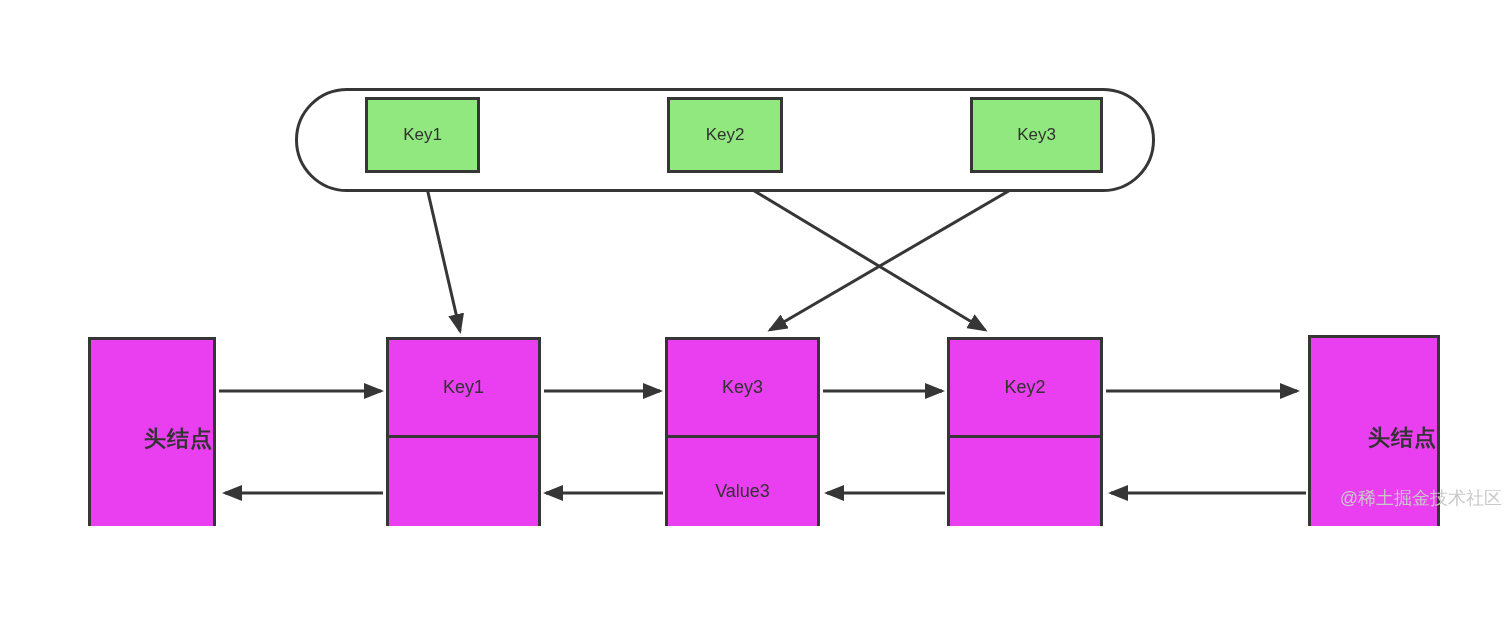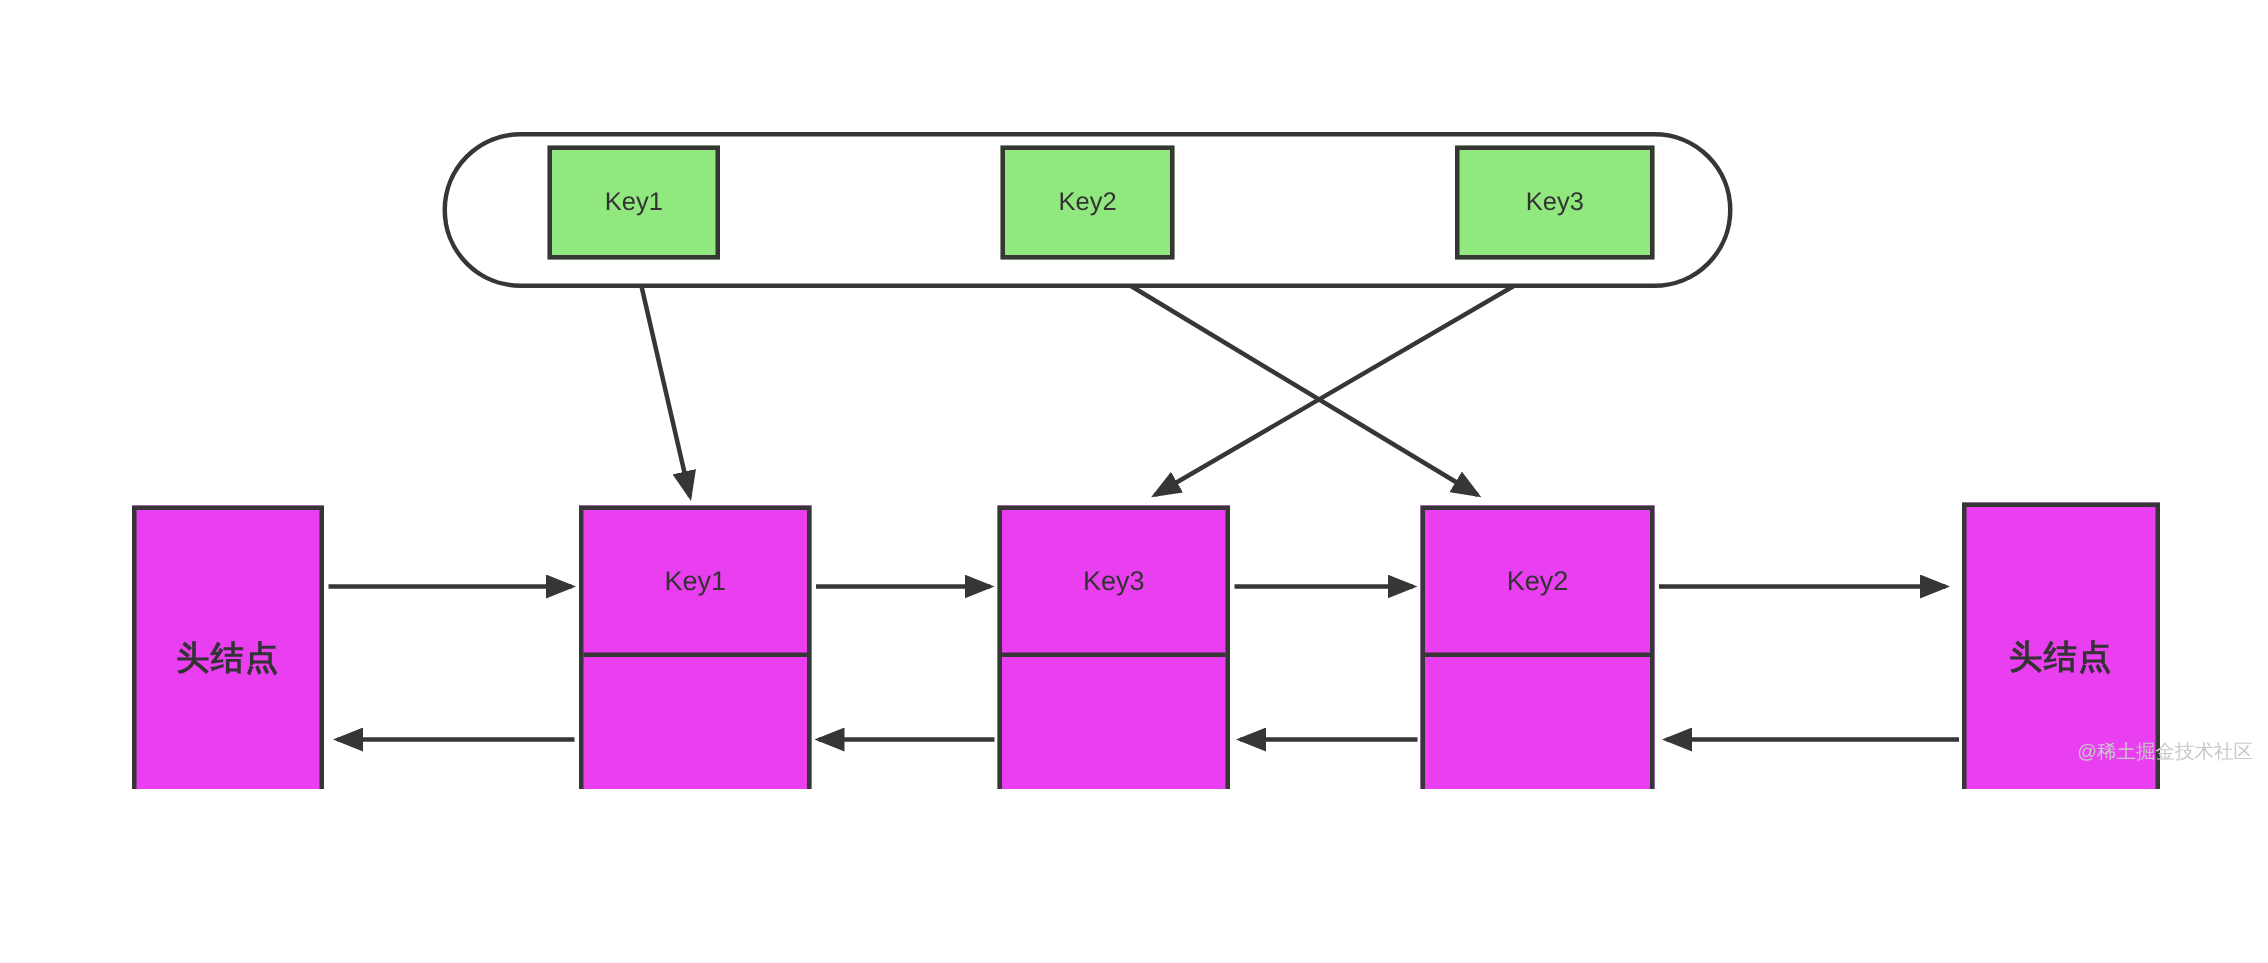"头结点" .head { justify-content: center -> flex-end }
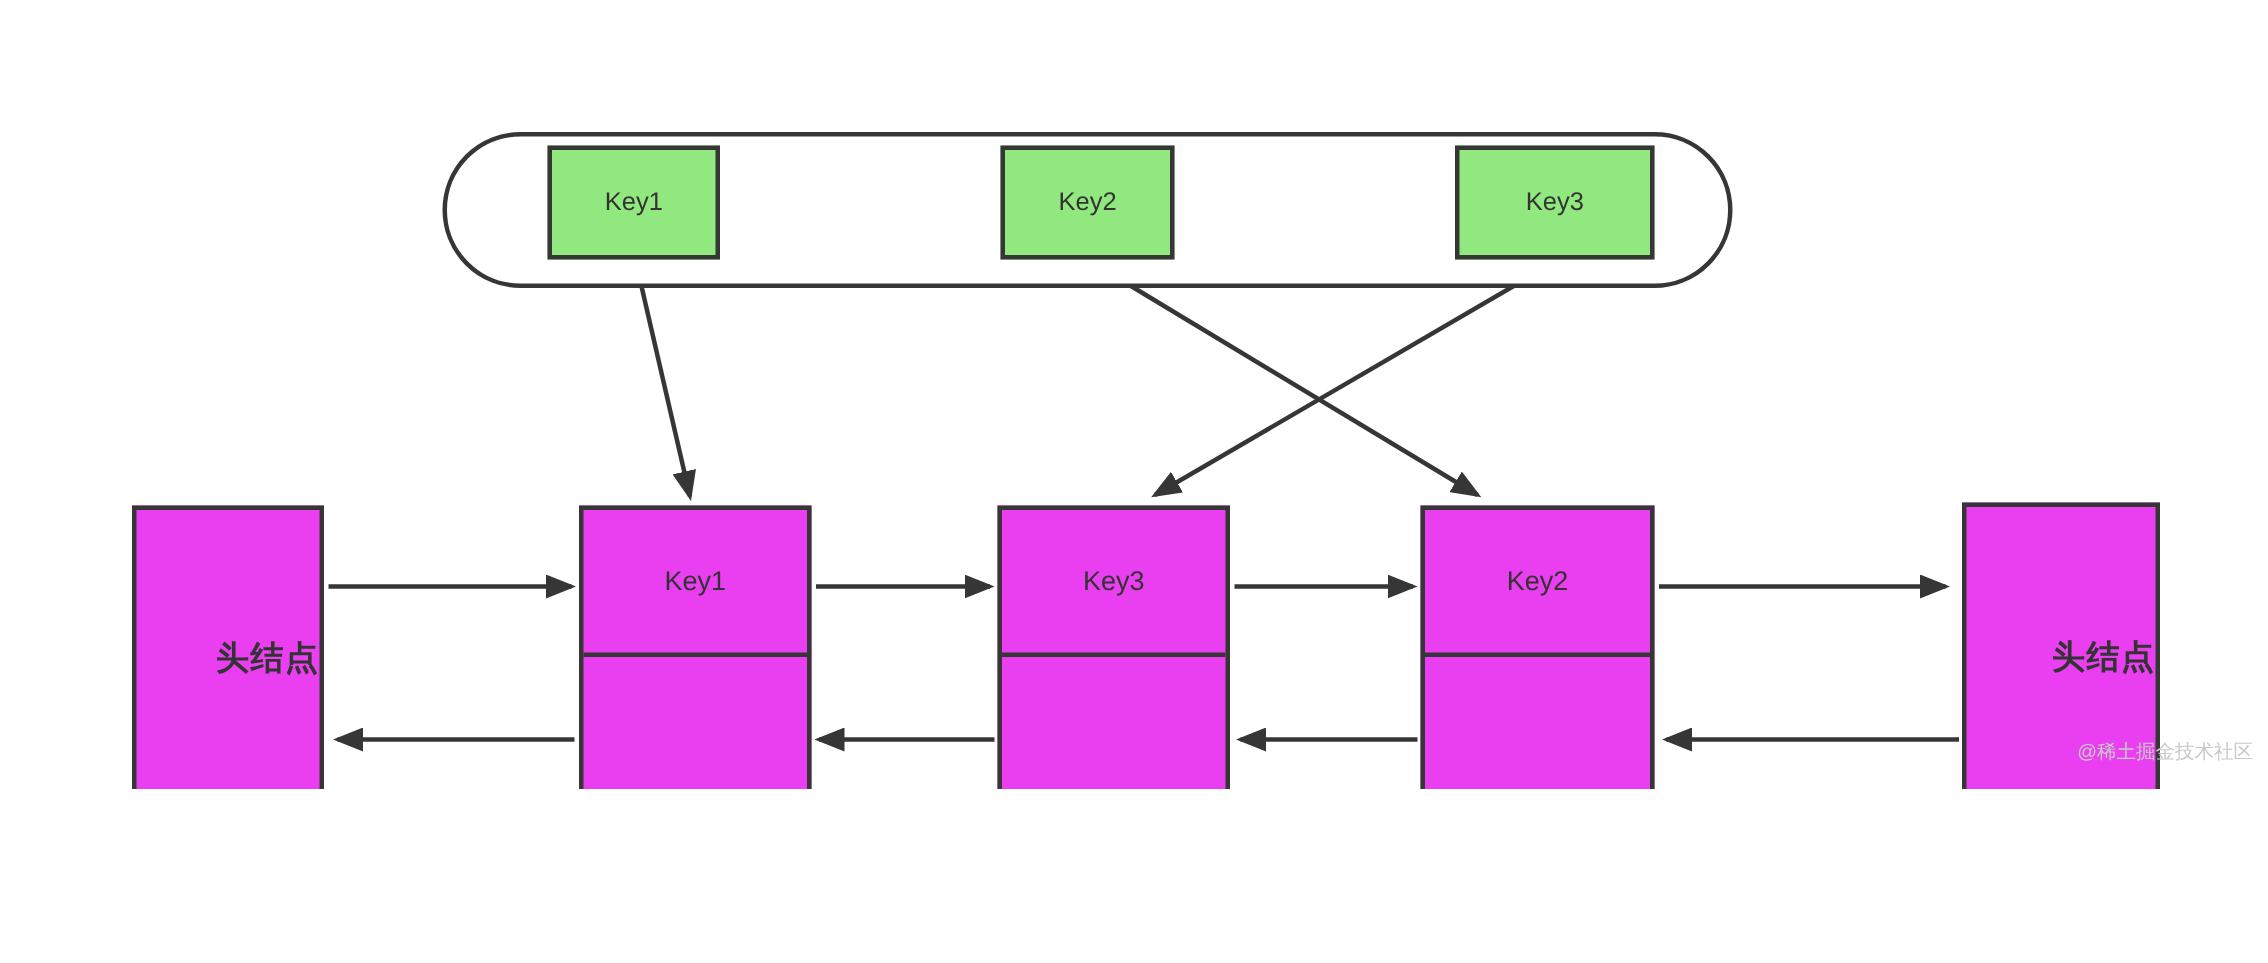"Value3" div.cell { html: none -> <div> <span>Value3</span> </div> }
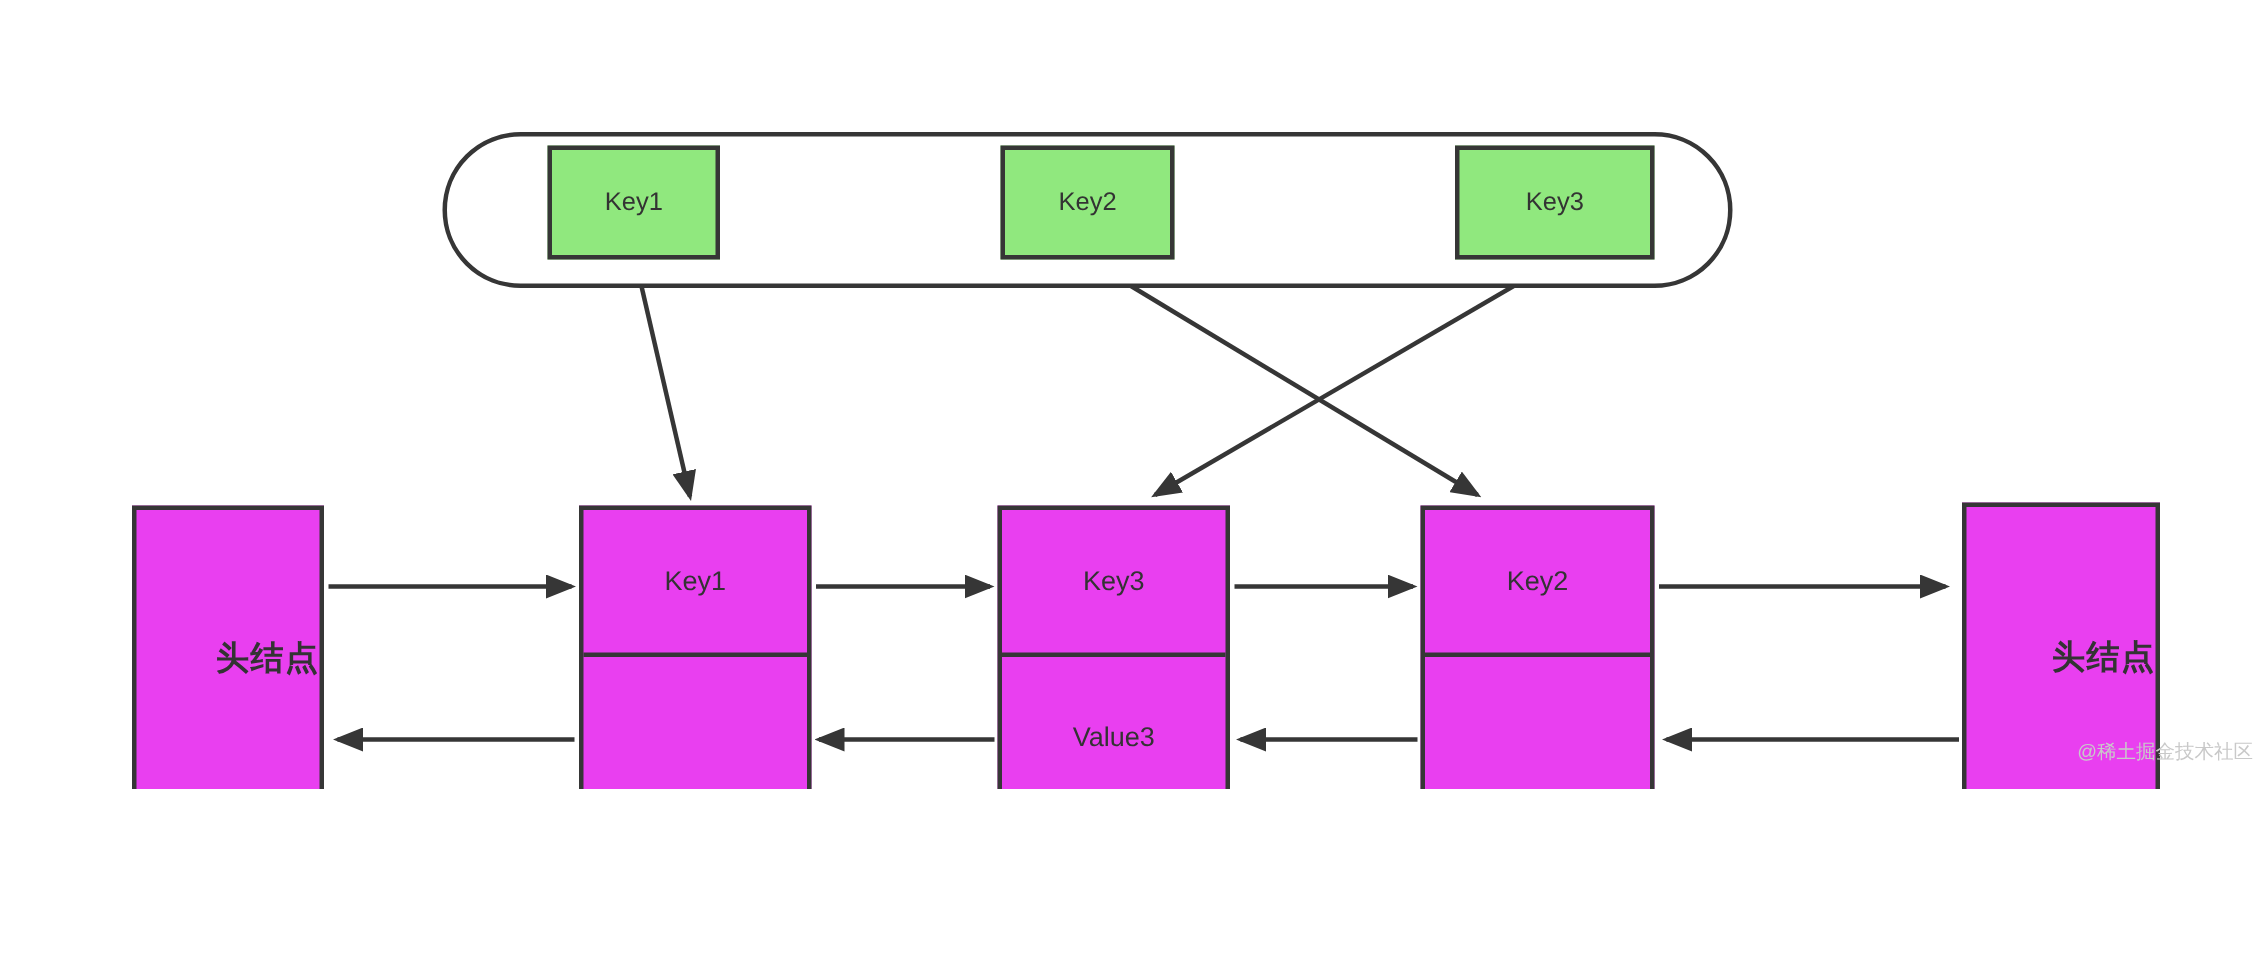"@稀土掘金技术社区" .watermark { font-size: 13px -> 18px }
